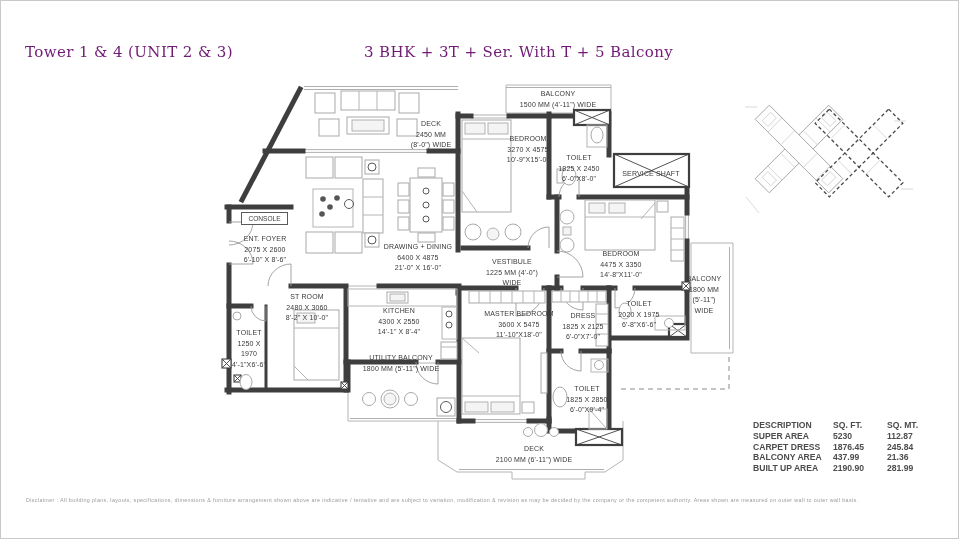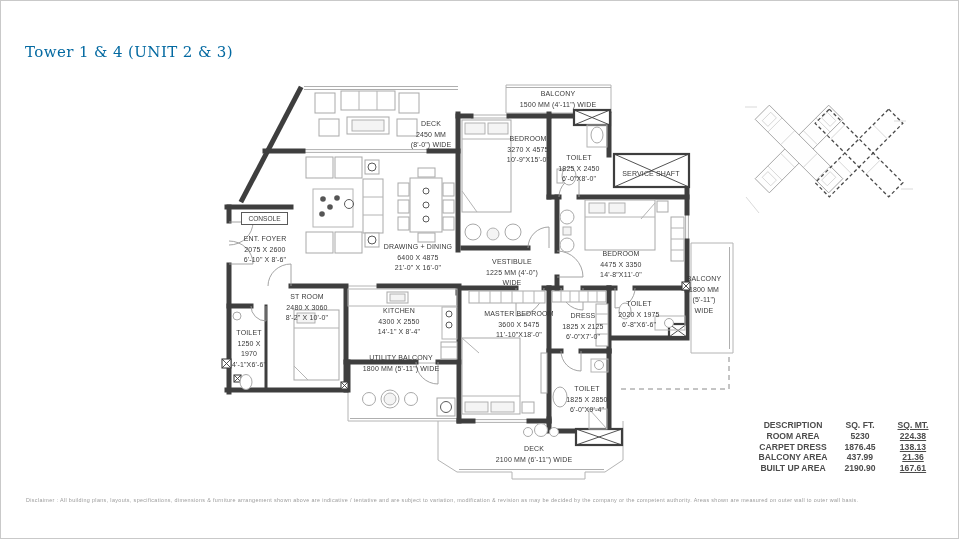"Tower 1 & 4 (UNIT" .title { color: #0369a1 -> #701a75 }
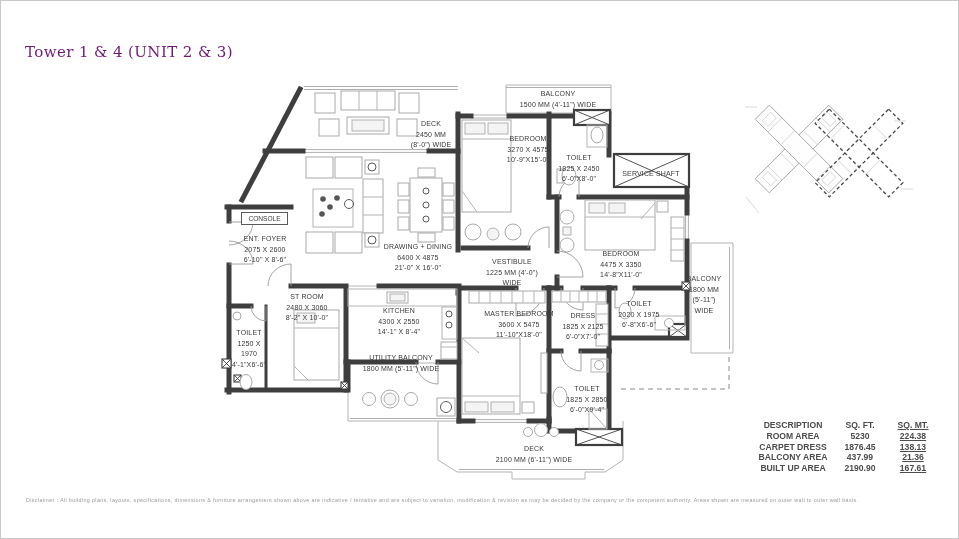"3 BHK + 3T +" div.title { html: none -> <div>3 BHK + 3T + Ser. With T + 5 Balcony</div> }
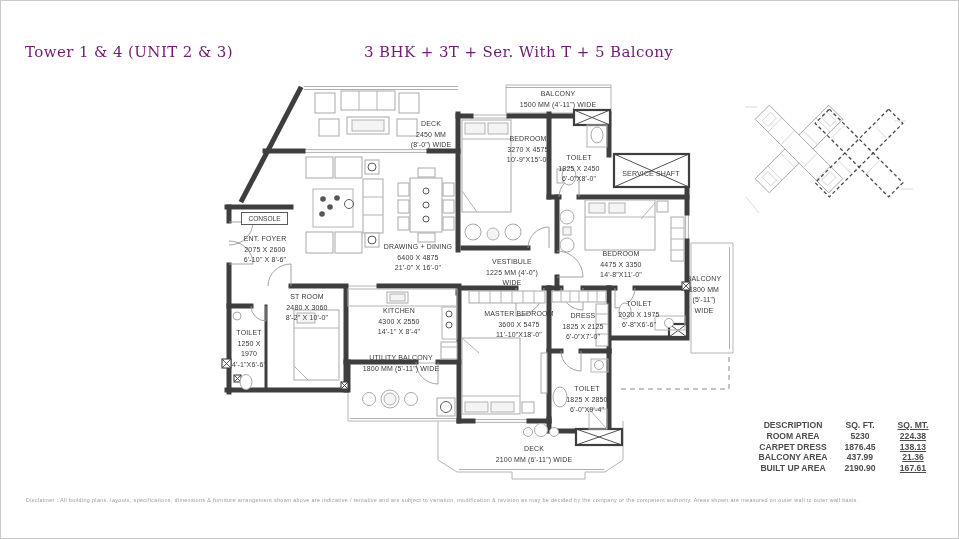"DESCRIPTION" .ac { text-align: center -> left }
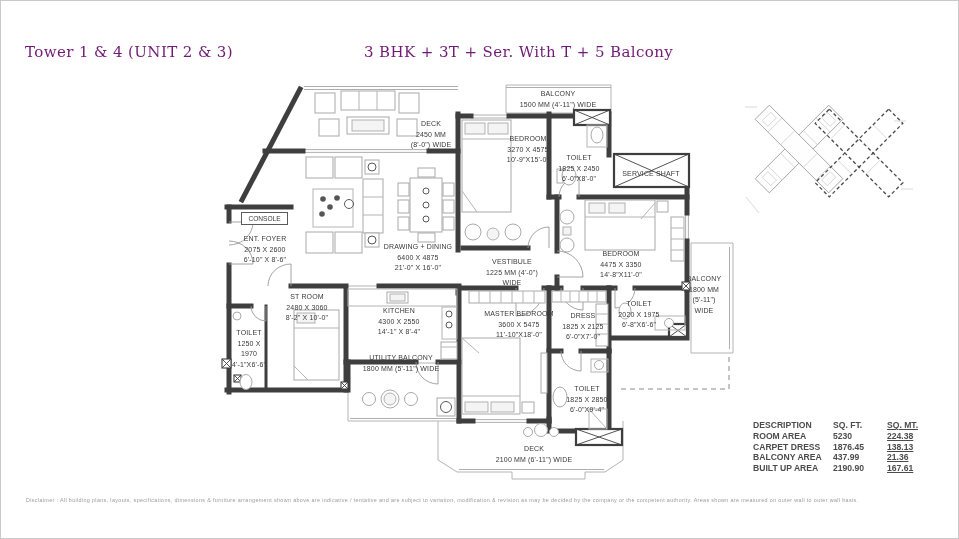"SQ. MT." .ac3 { text-decoration: underline -> none }
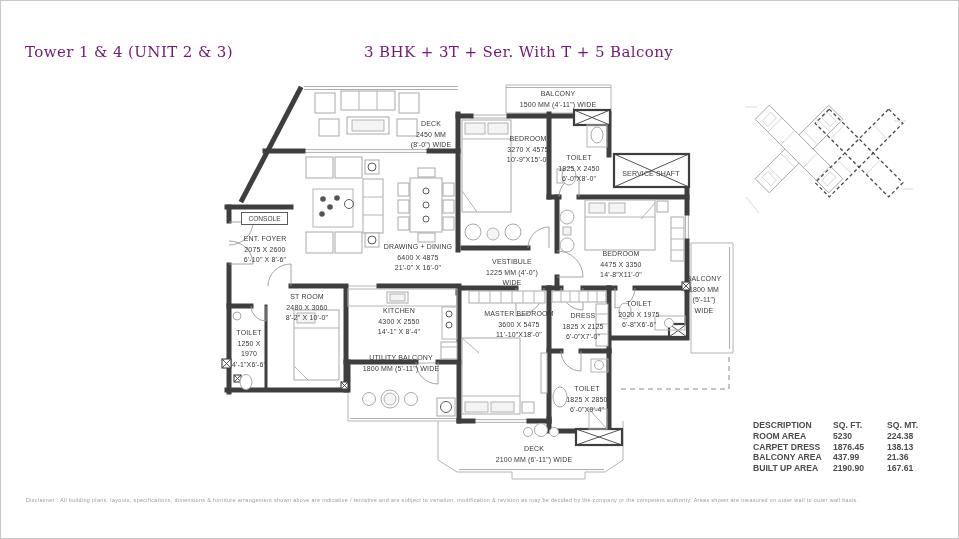"ROOM AREA" span.ac { text: ROOM -> SUPER }
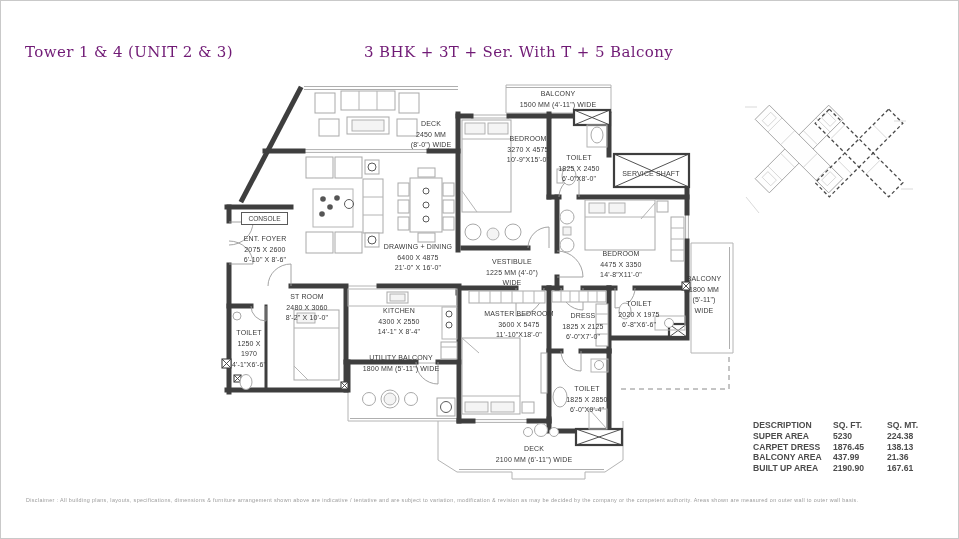"224.38" span.ac { text: 224.38 -> 112.87 }
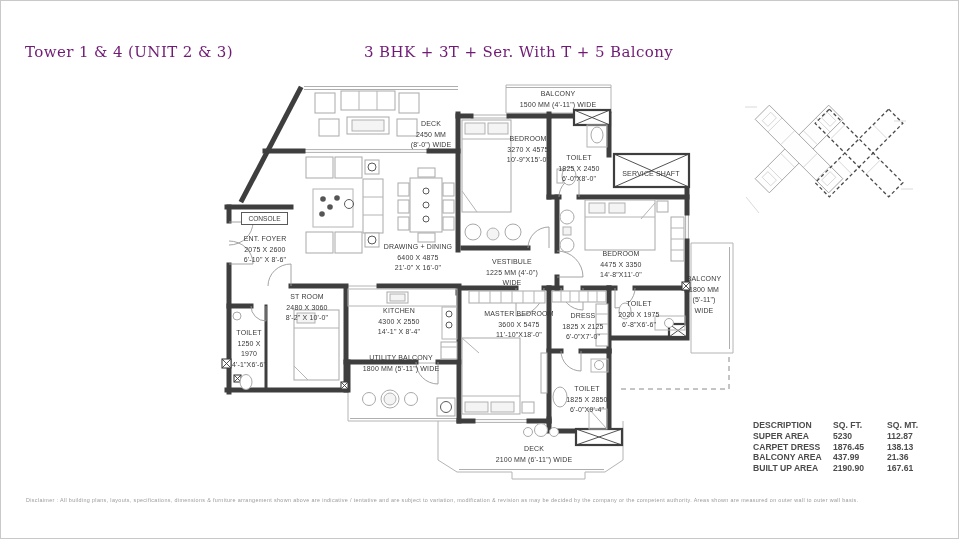"138.13" span.ac { text: 138.13 -> 245.84 }
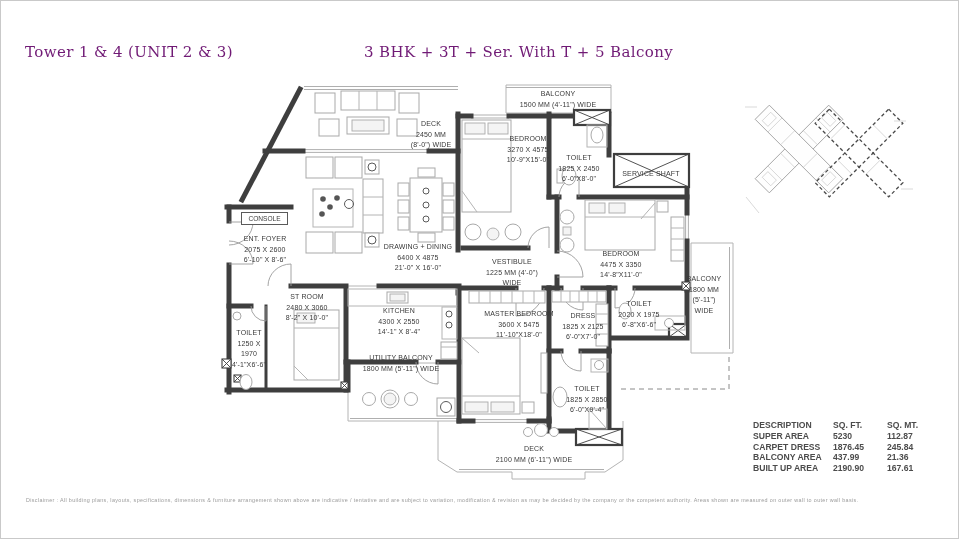"167.61" span.ac { text: 167.61 -> 281.99 }
